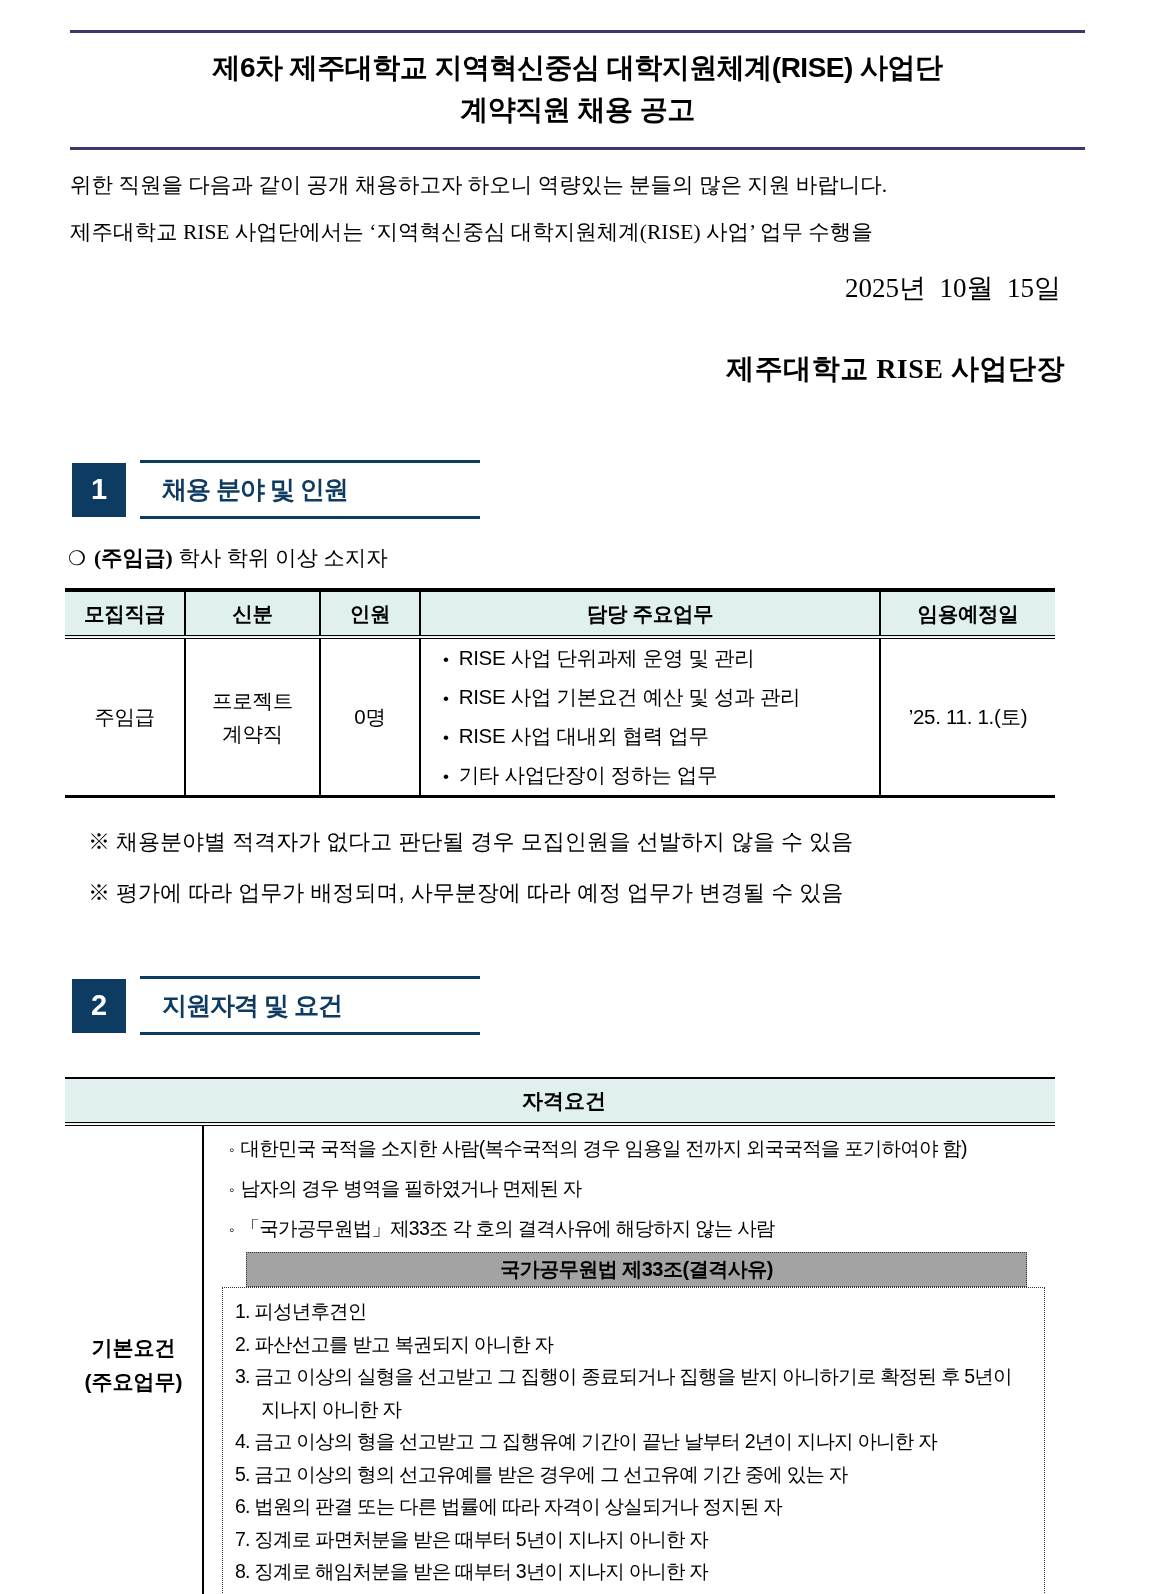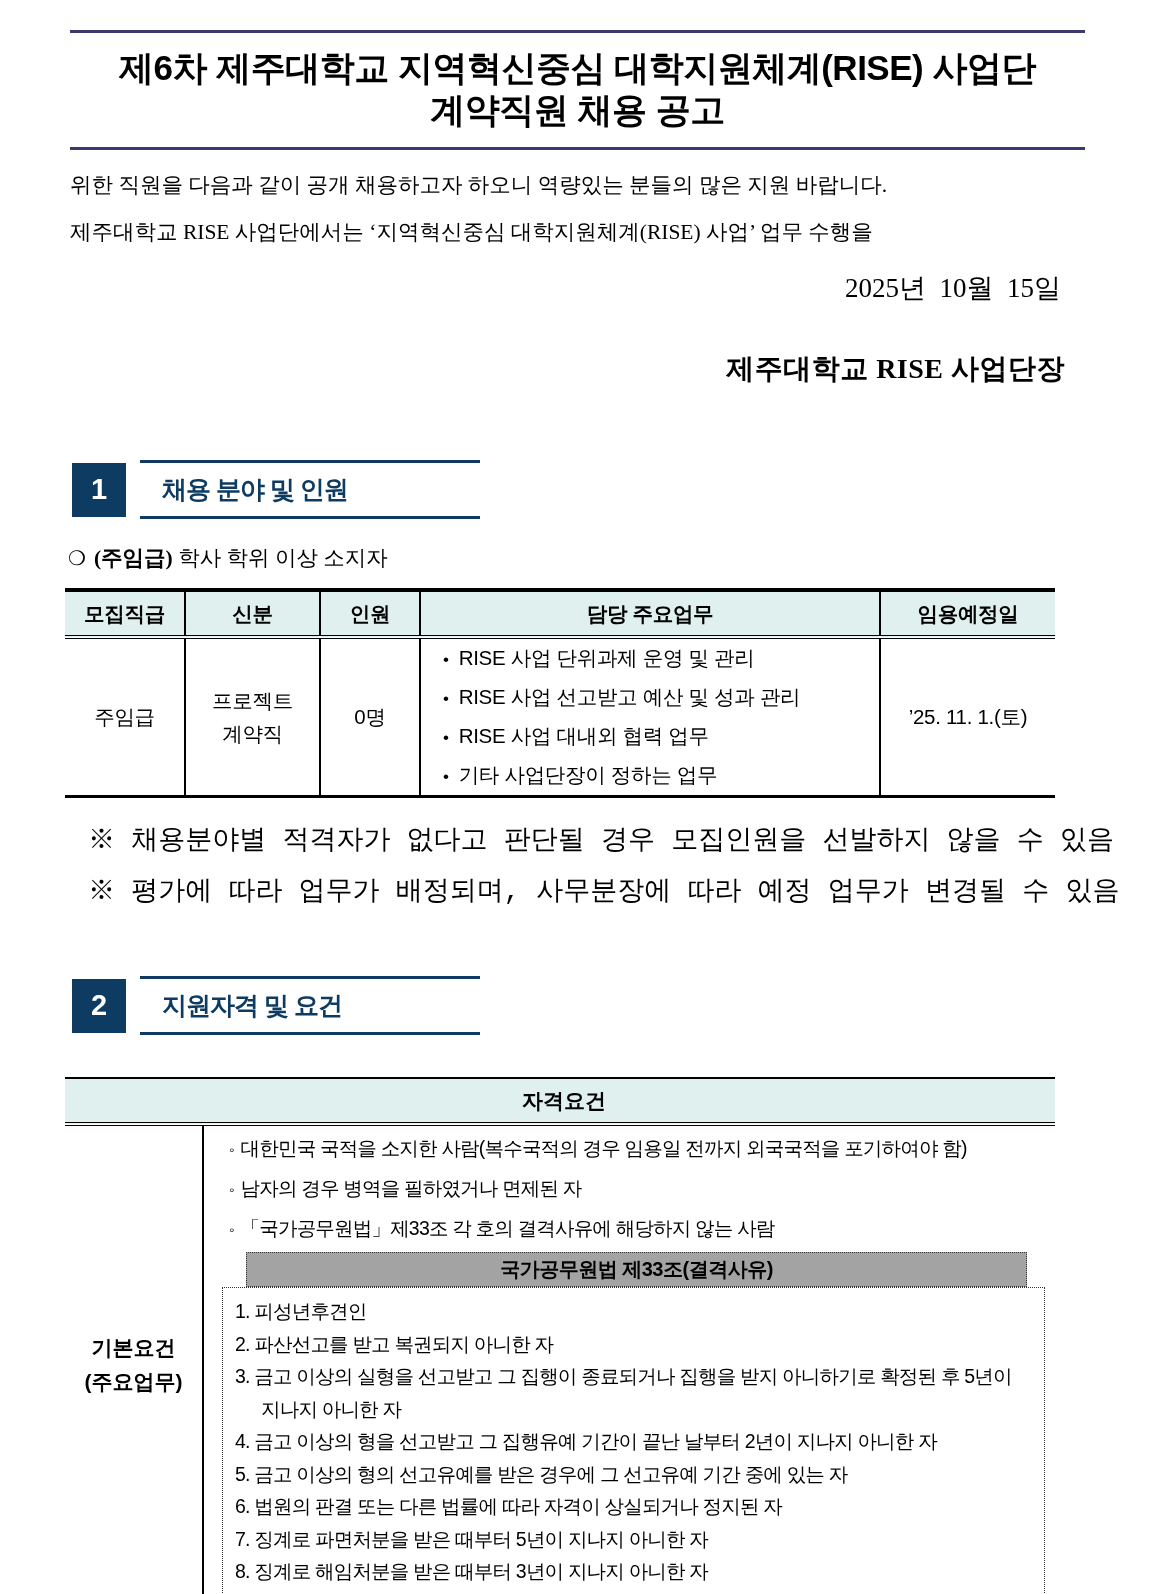"제6차 제주대학교 지역혁신중심 대학지원체계(RISE) 사업단" .title-line { font-size: 35px -> 28px }
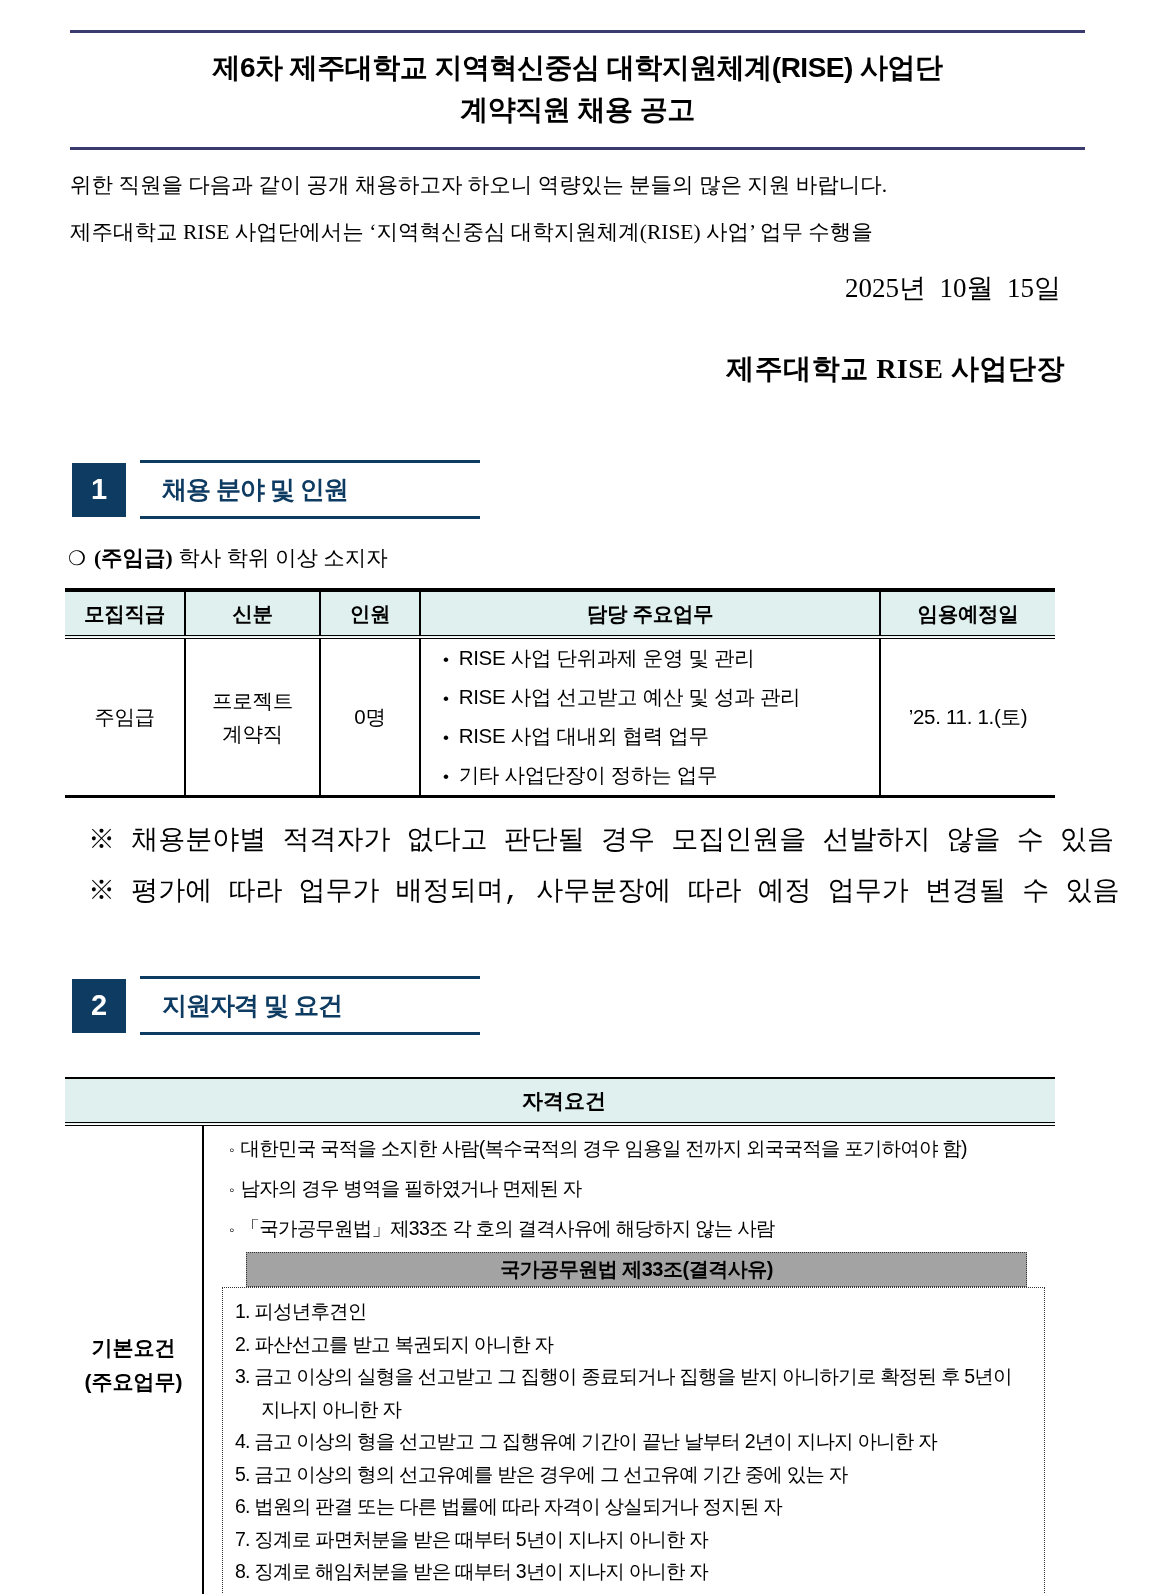"RISE 사업 선고받고 예산 및" span { text: 선고받고 -> 기본요건 }
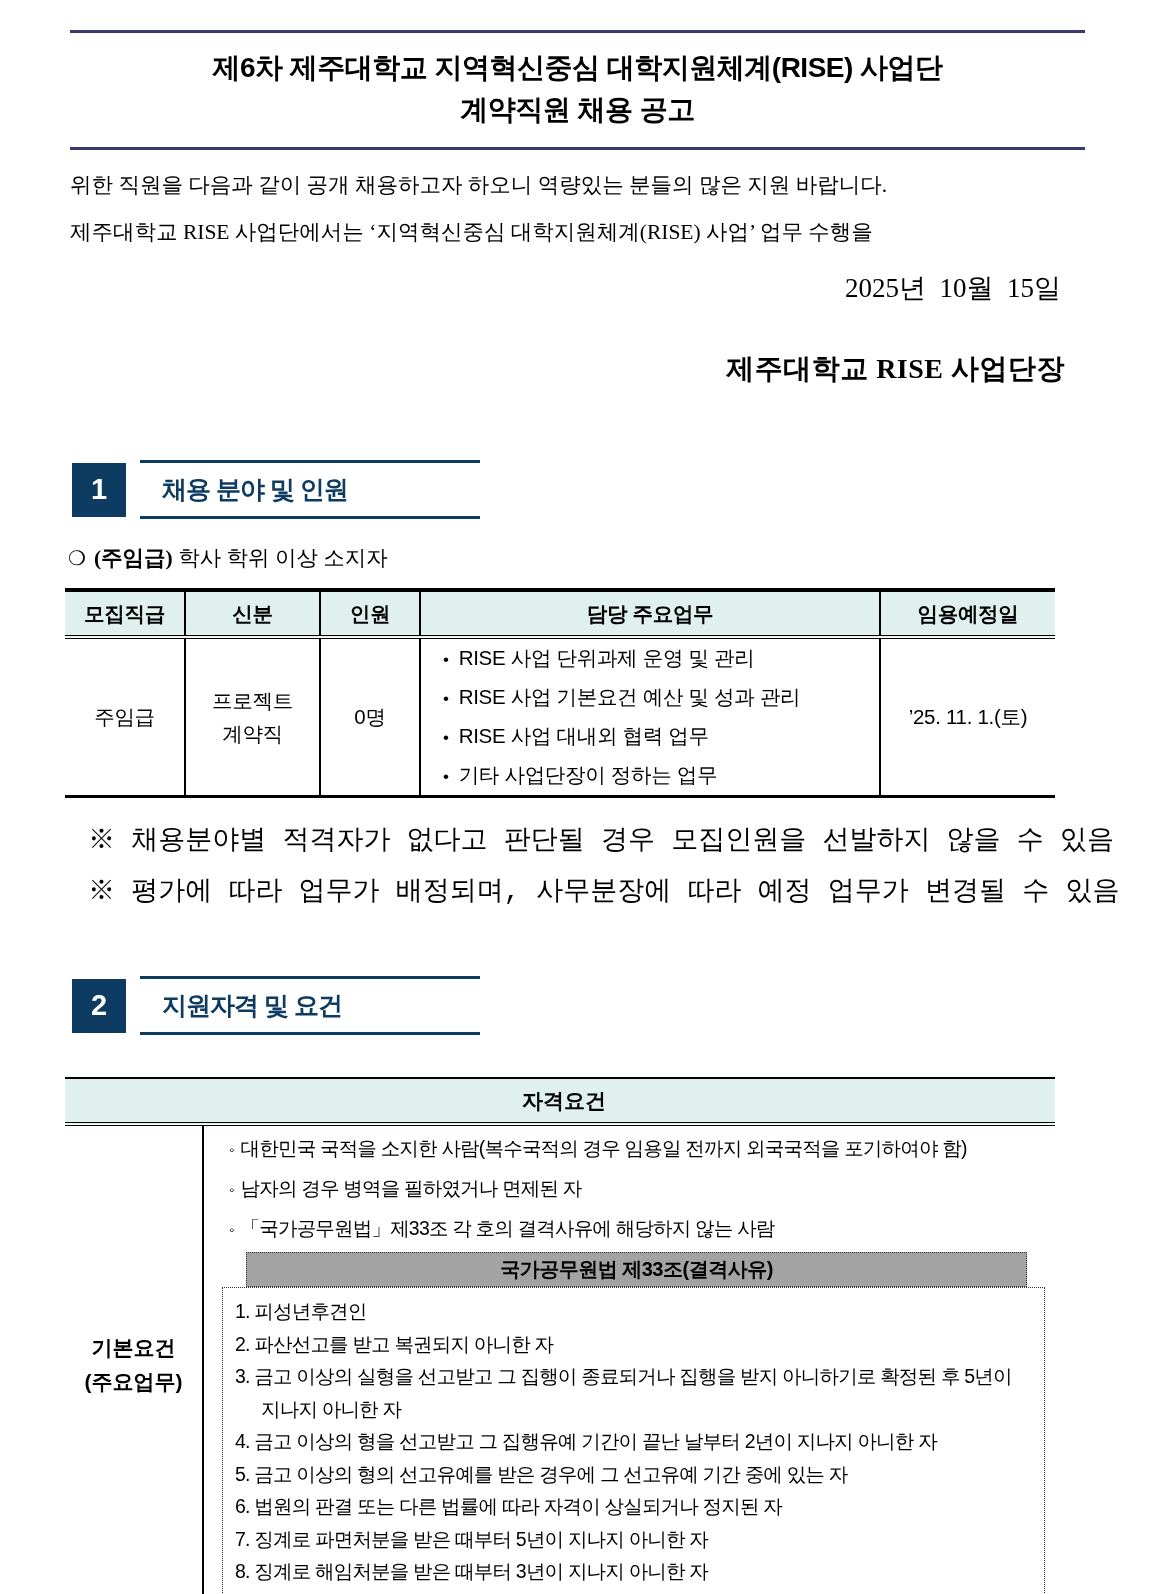"※ 채용분야별 적격자가 없다고 판단될" .notes { font-family: Liberation Mono, monospace -> Liberation Sans, sans-serif; font-size: 27px -> 22px }
